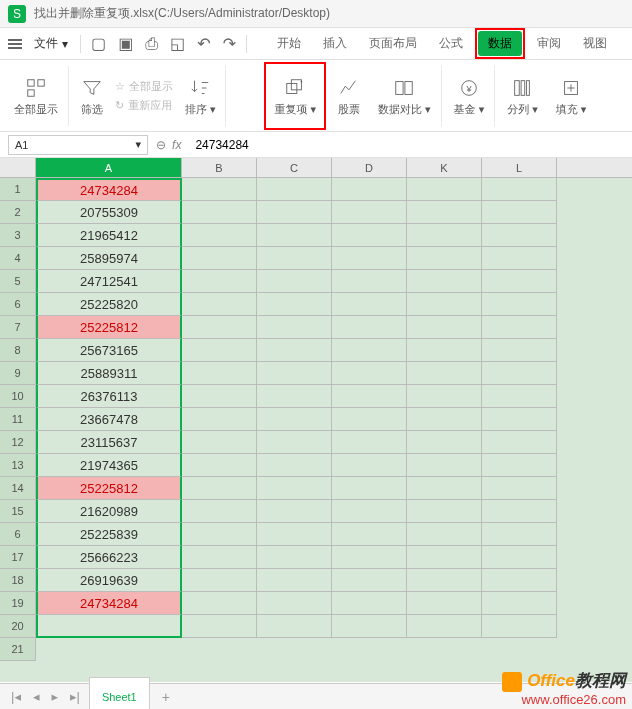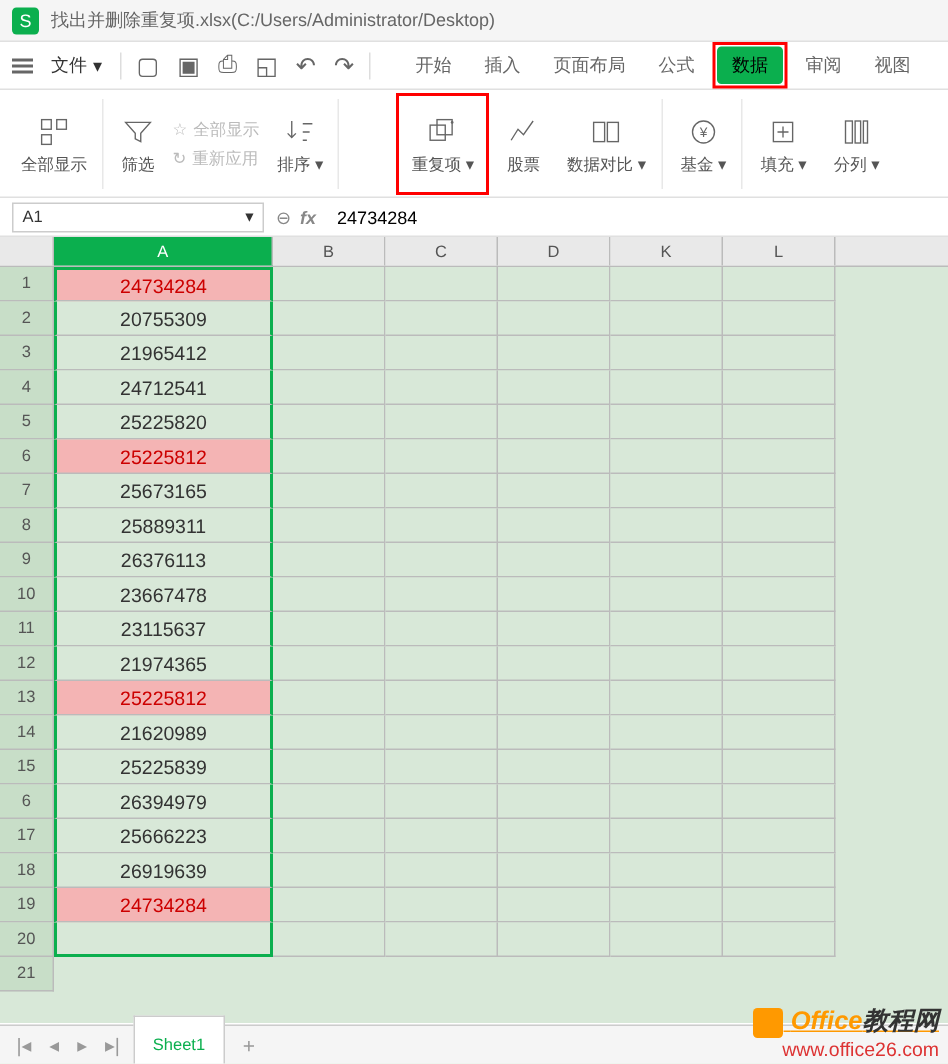"填充 ▾" div.ribbon-group { order: before "分列 ▾" -> after "分列 ▾" }
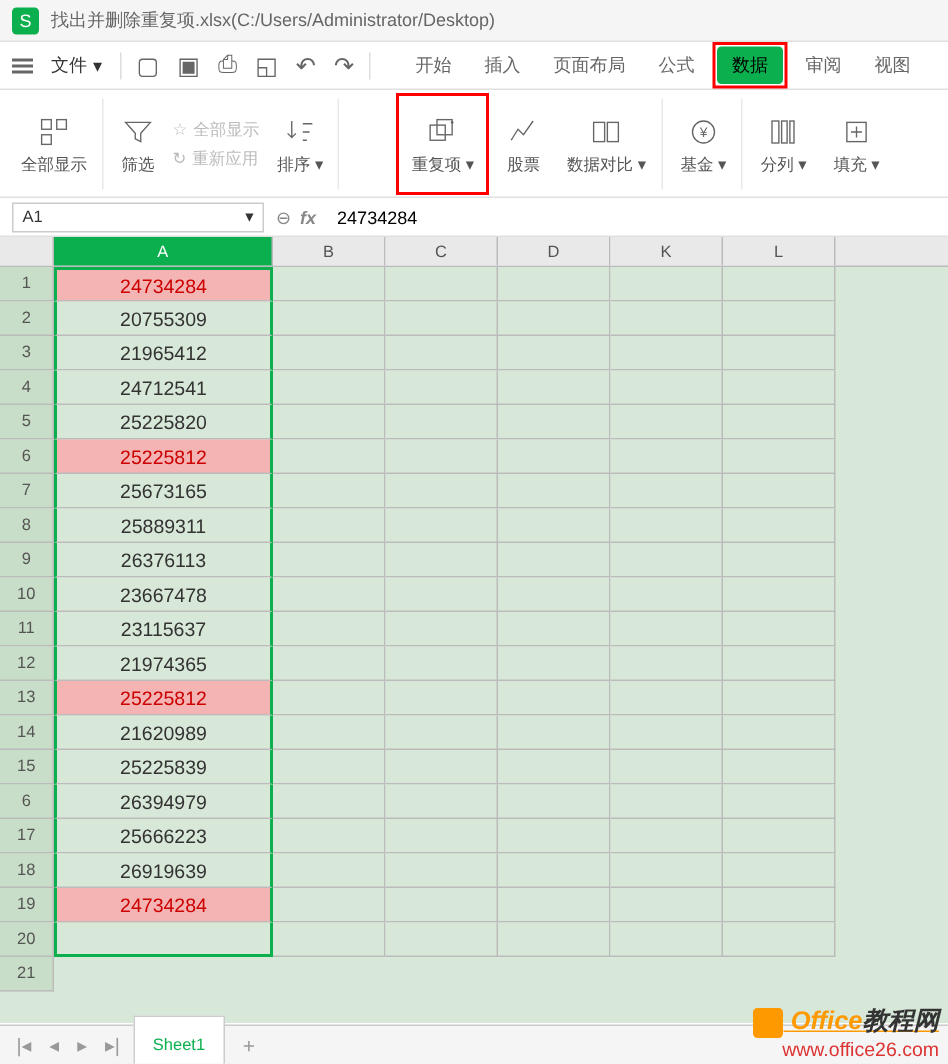"A1" .namebox { width: 168px -> 140px }
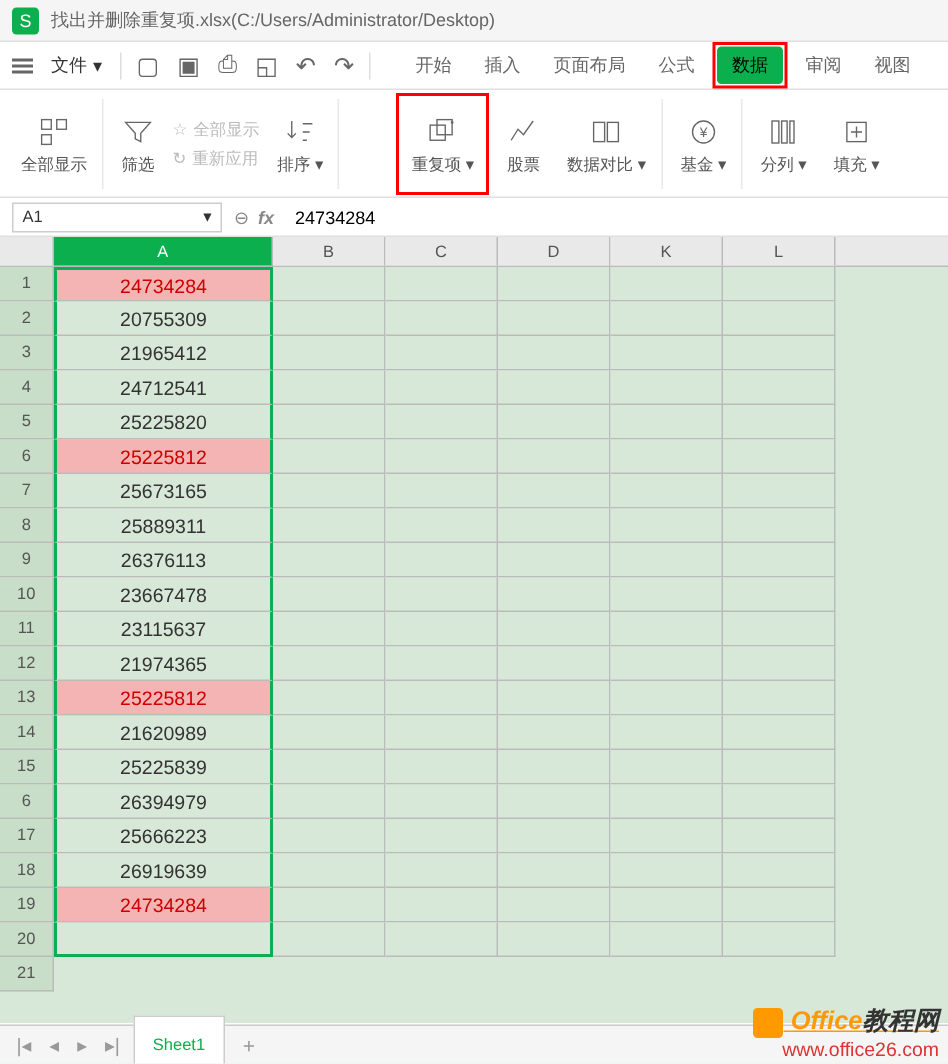"fx" span { font-weight: bold -> none }
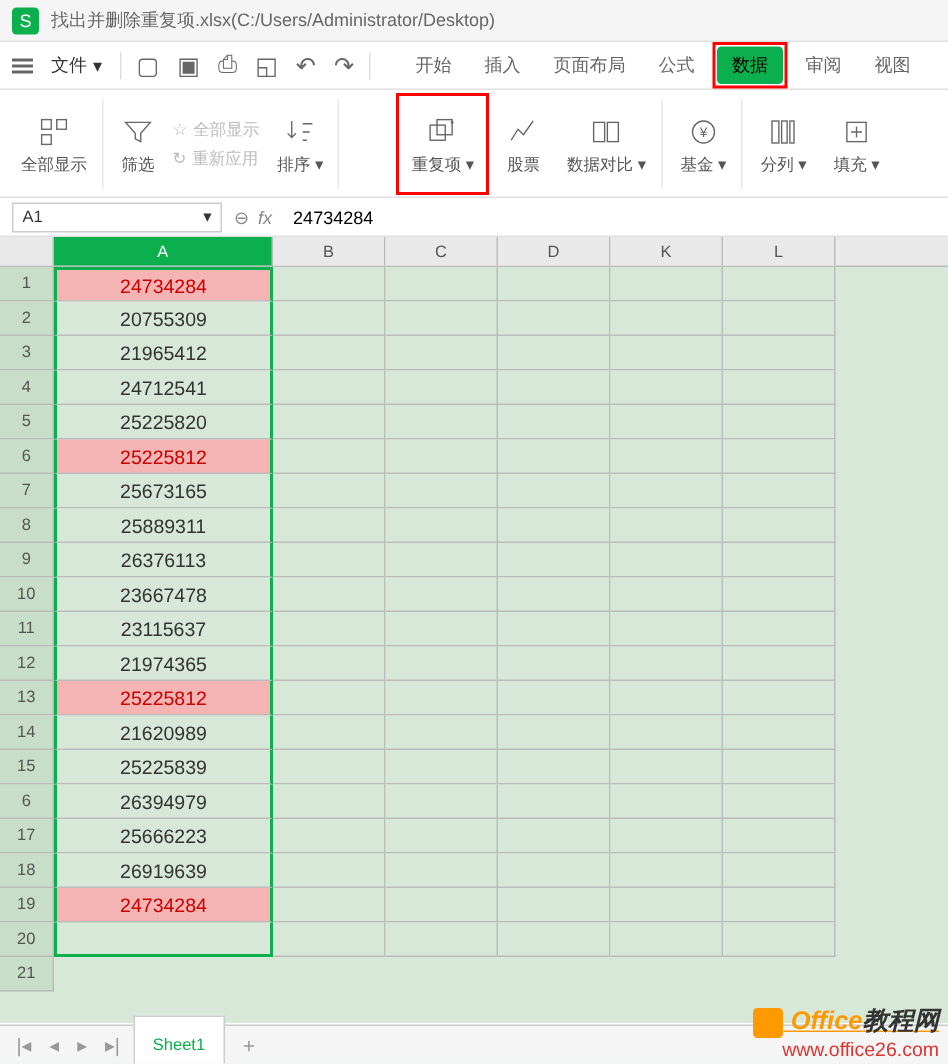"25895974" div.cell-row { html: none -> <div> <div>25895974</div> <div></div> <div></div> <div></div> <div></div> <div></div> </div> }
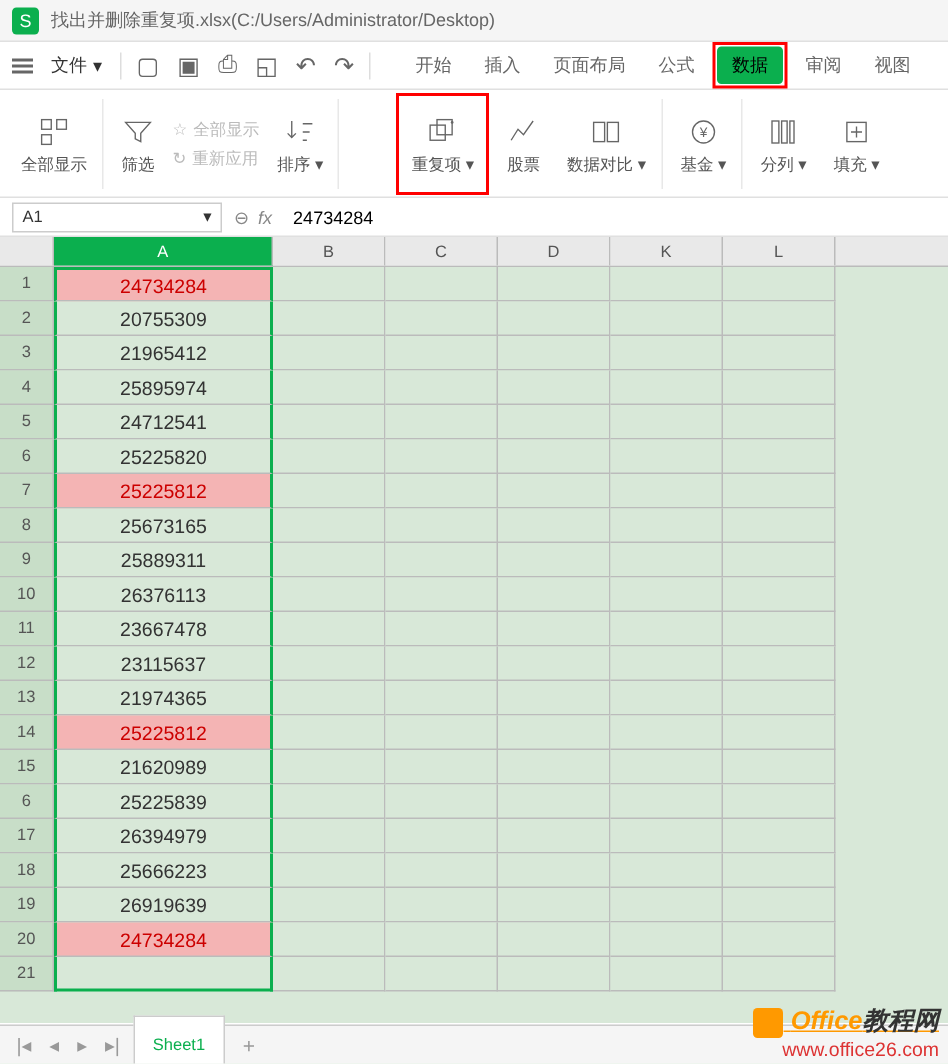"26394979" div.cell-row { html: <div> <div>26394979</div> <div></div> <div></div> <div></div> <div></div> <div></div> </div> -> none }
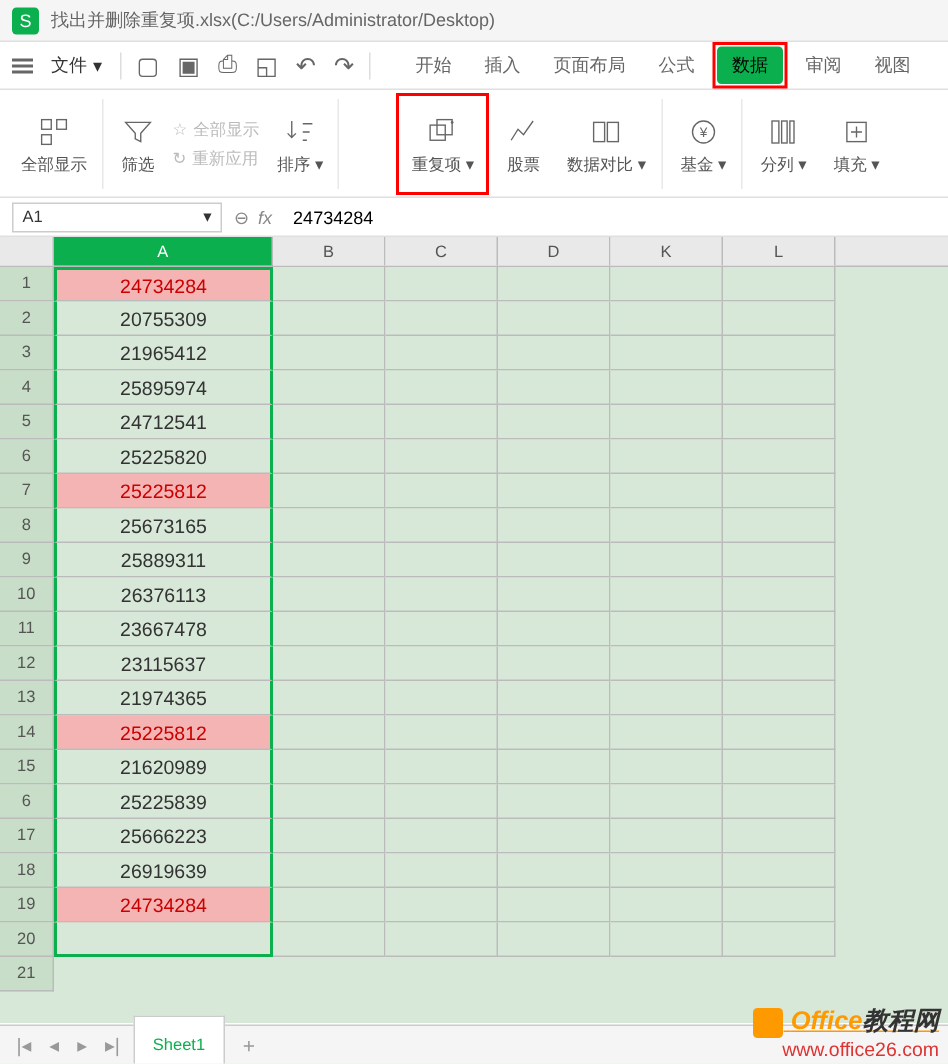"Office教程网" .watermark-line1 { text-decoration: underline -> none }
